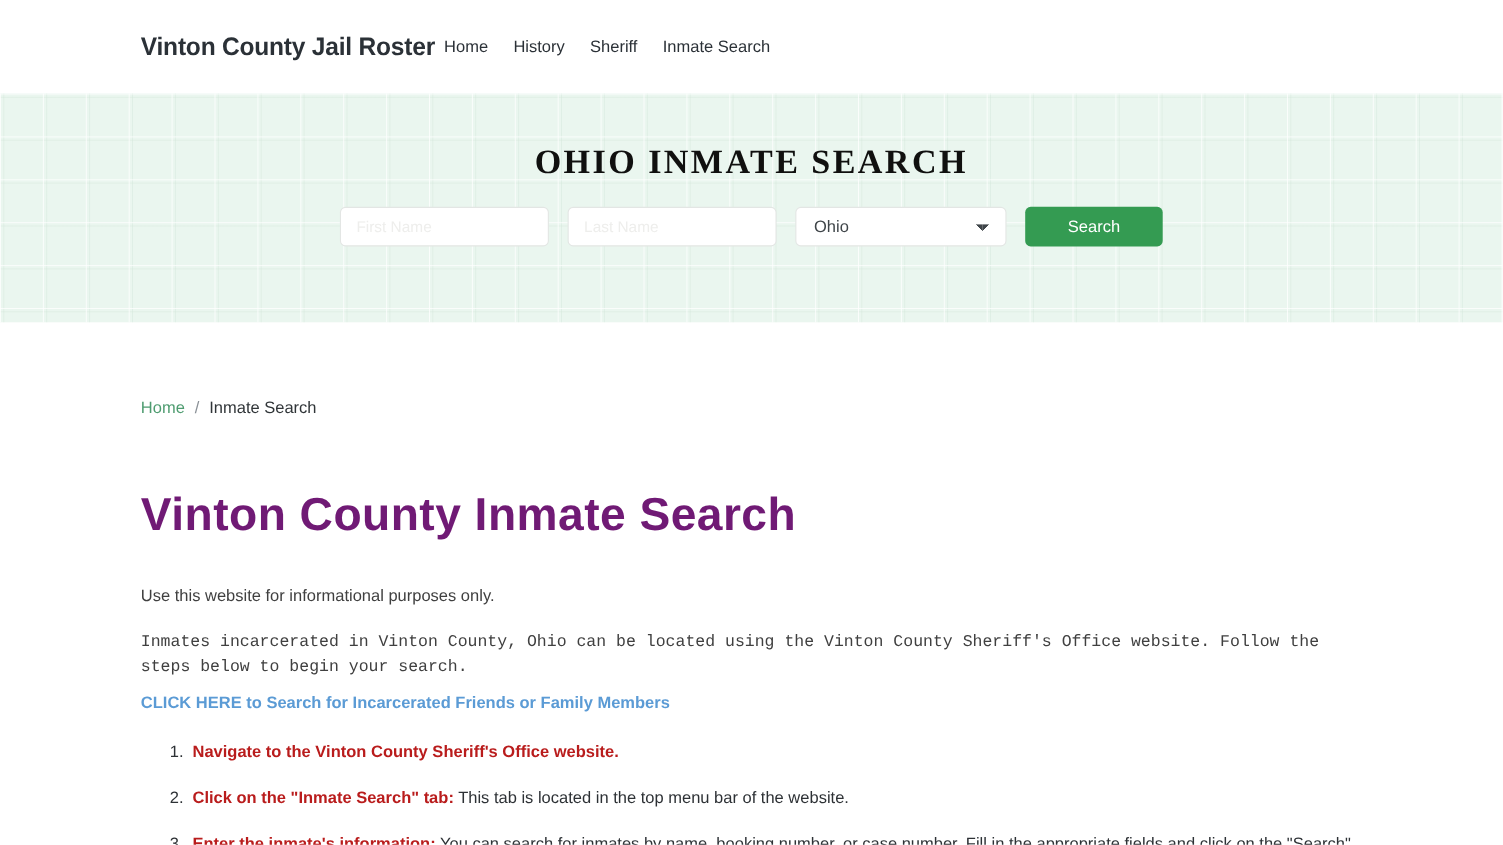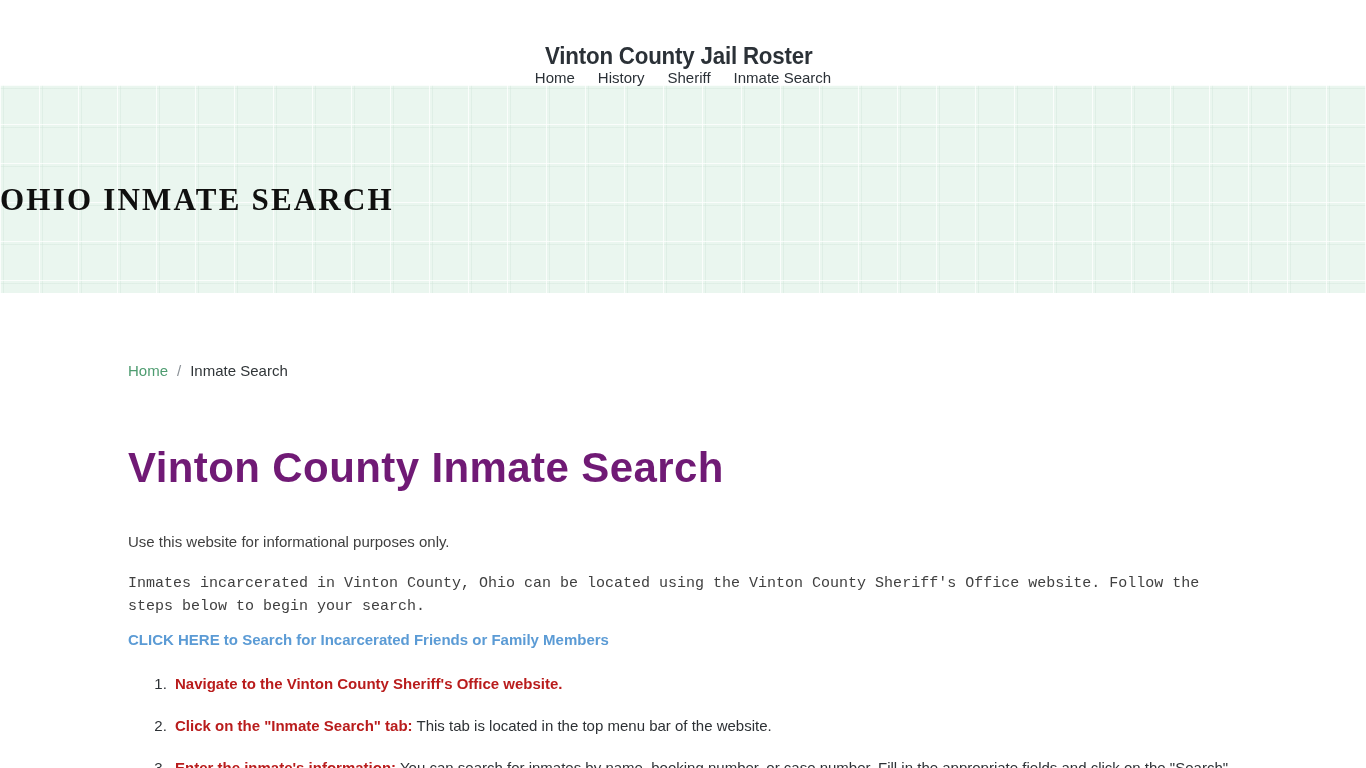"Vinton County Jail Roster" .site-header { flex-direction: column -> none; justify-content: flex-end -> flex-start }
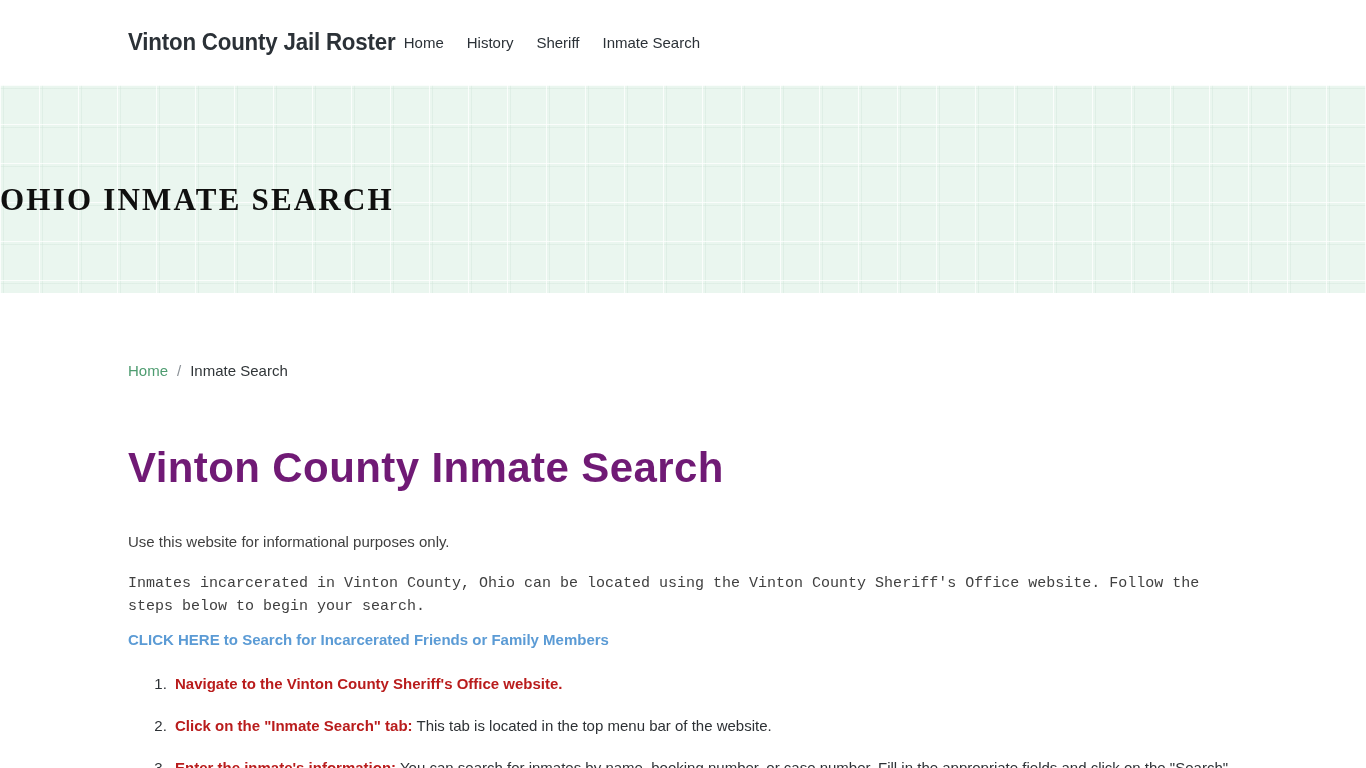"OHIO INMATE SEARCH" .hero { flex-direction: none -> column }
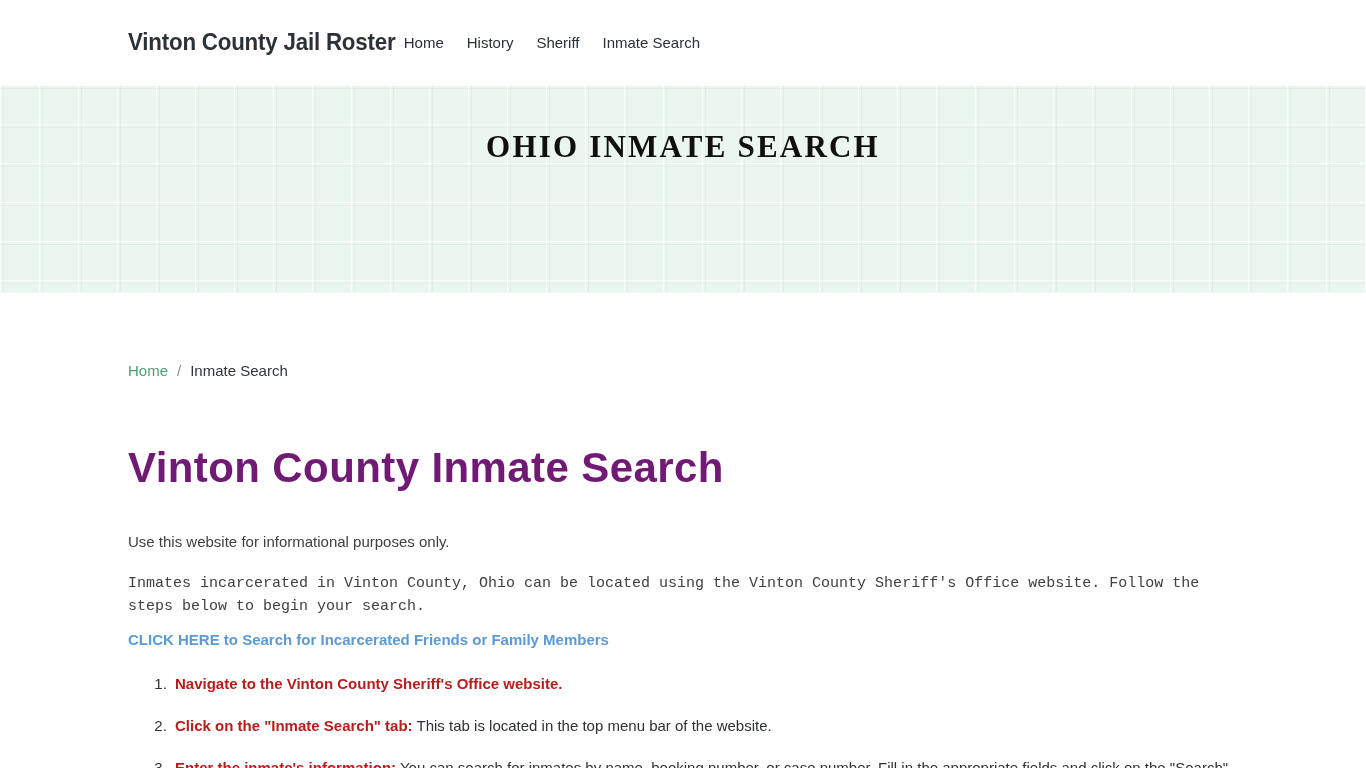"Ohio" form.search-form { html: none -> <form> <input> <input> <select> <option>Ohio</option> </select> <button>Search</button> </form> }
